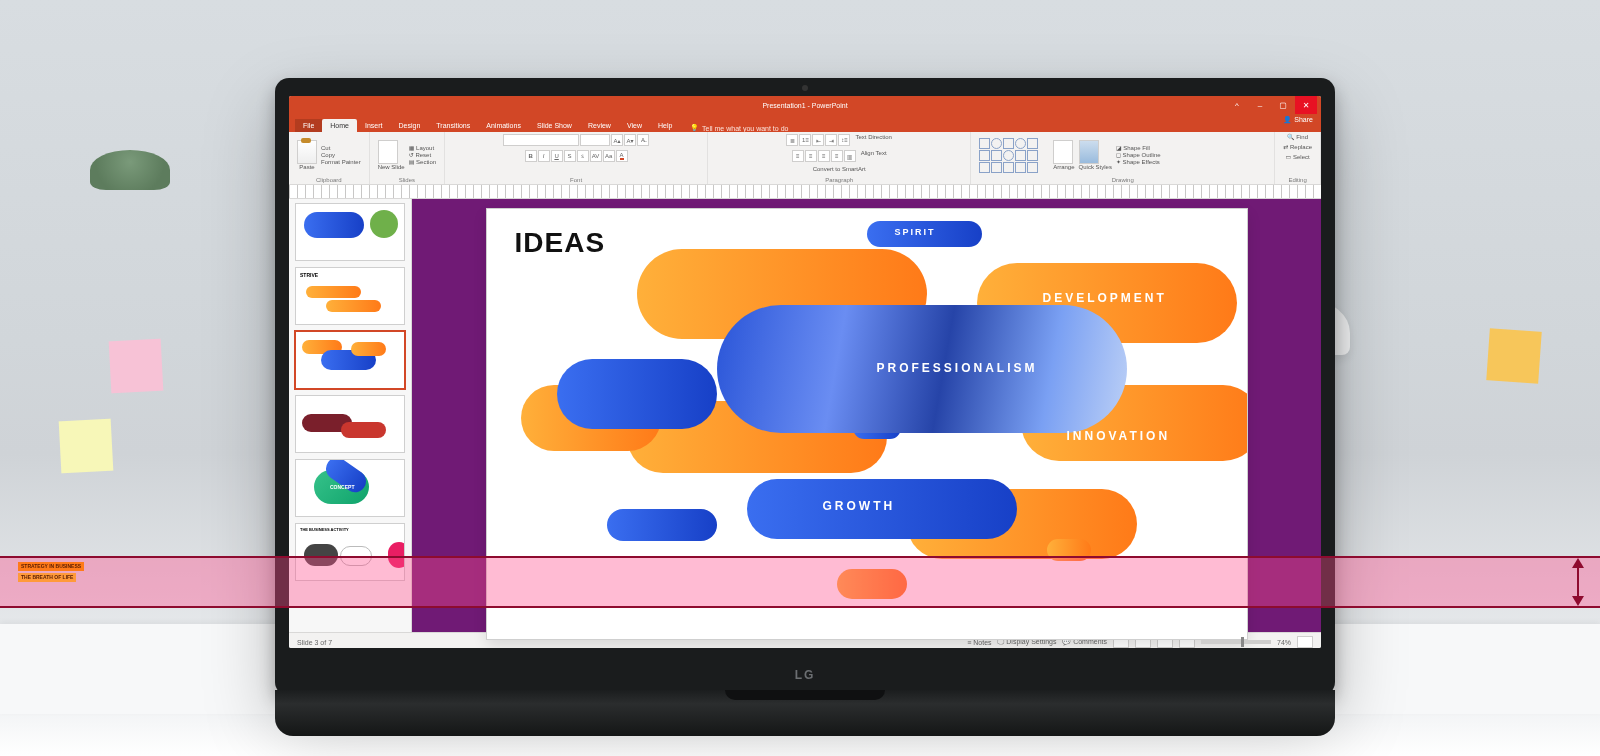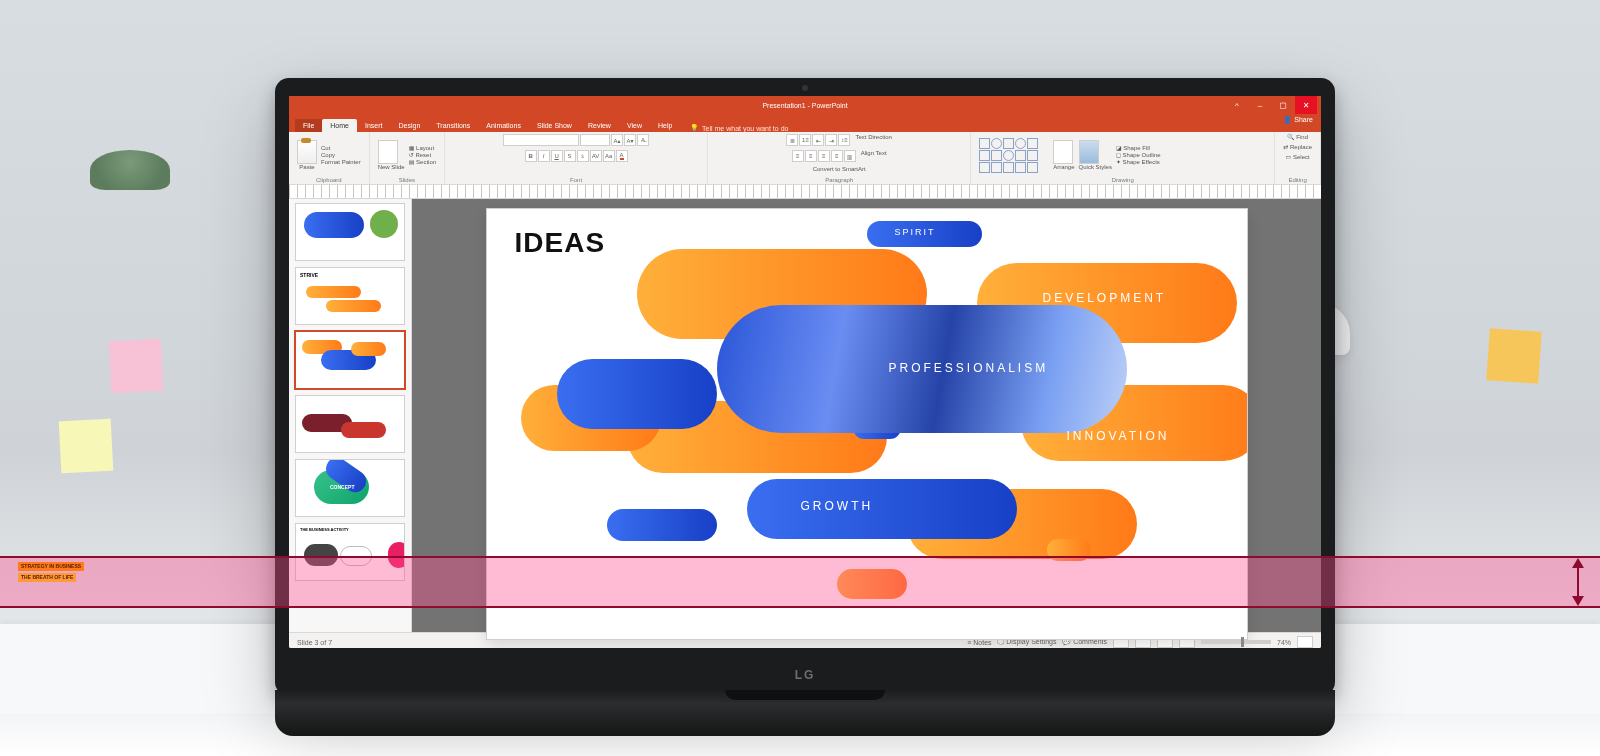"IDEAS" .workspace { background: #737373 -> #701a75 }
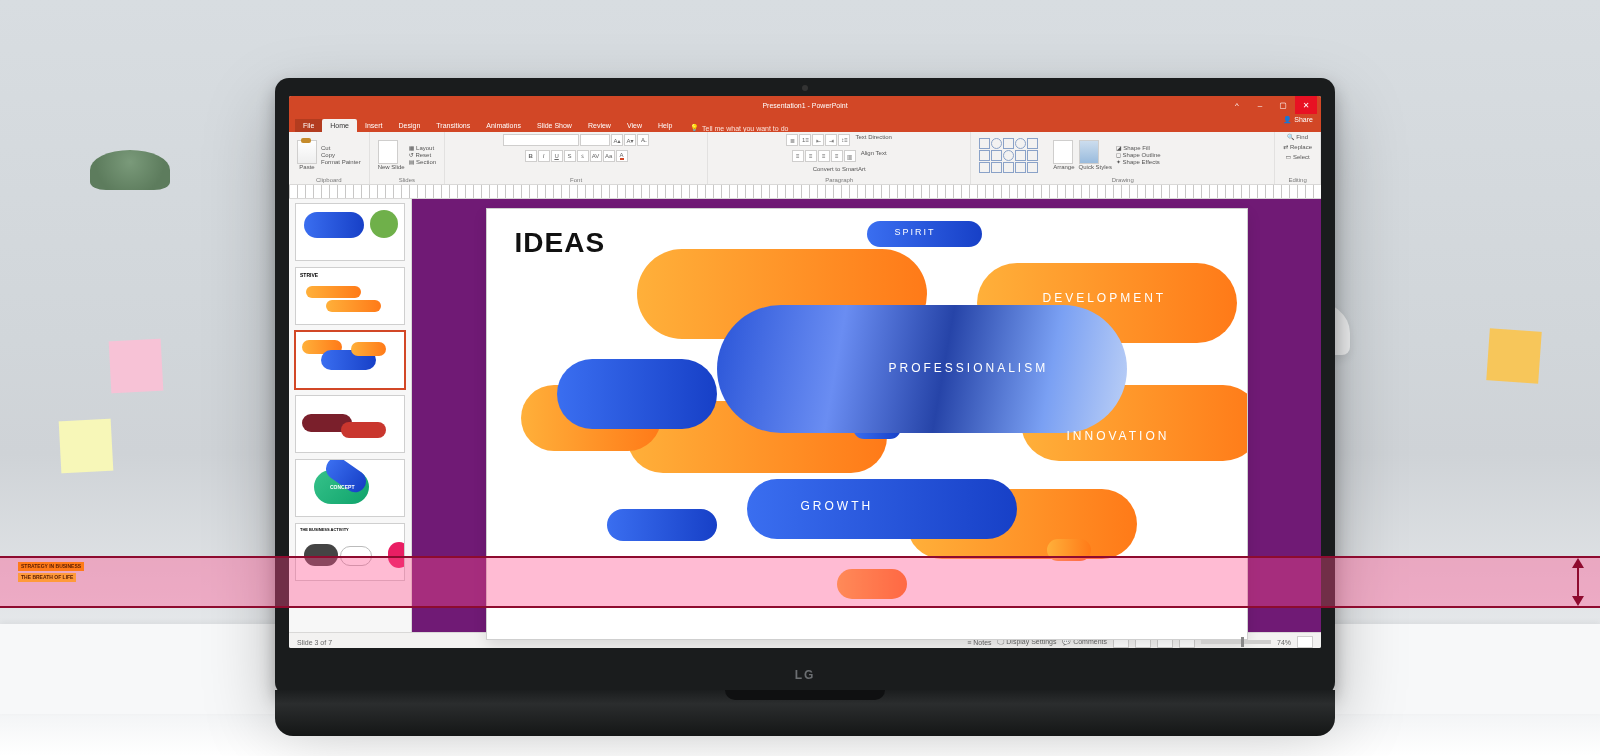"SPIRIT" .label { font-weight: 400 -> 700 }
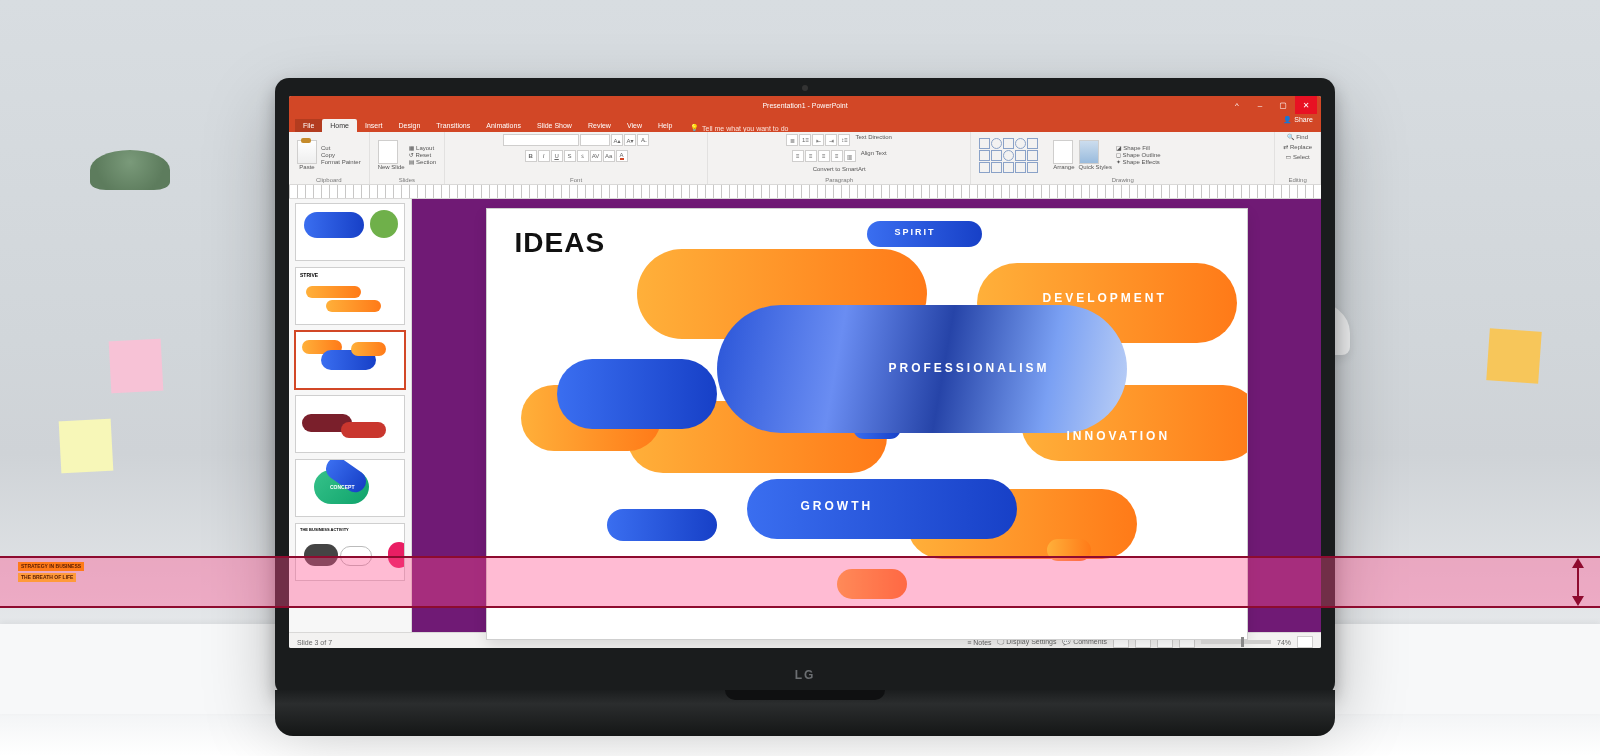"PROFESSIONALISM" div.label { left: 402px -> 390px }
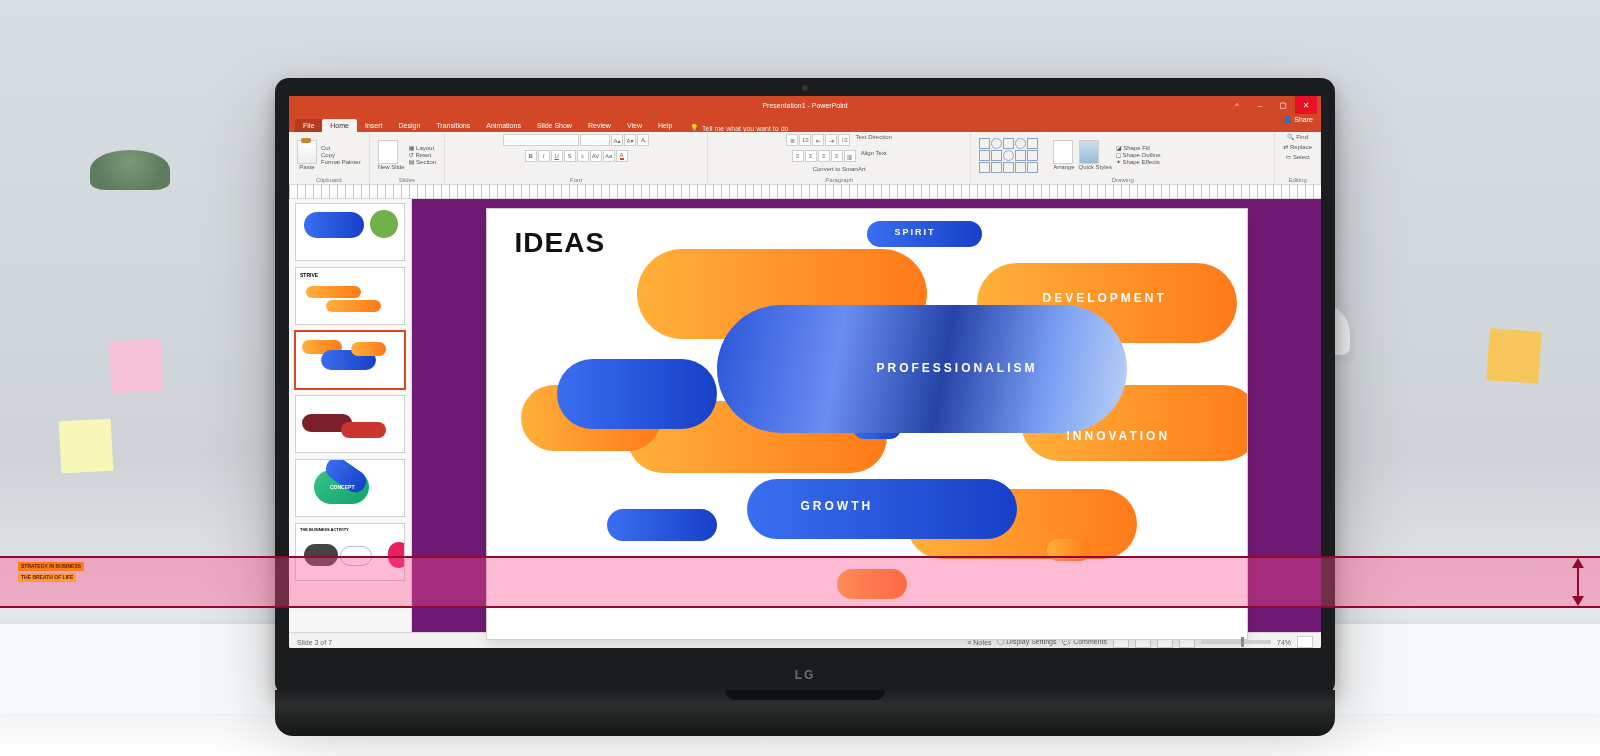"GROWTH" div.label { left: 314px -> 336px }
